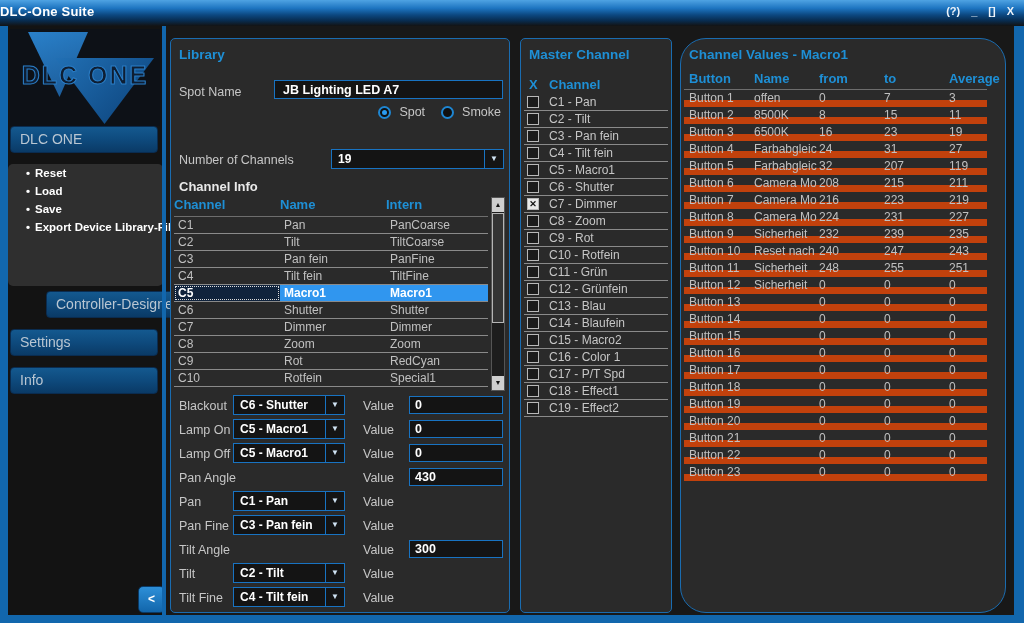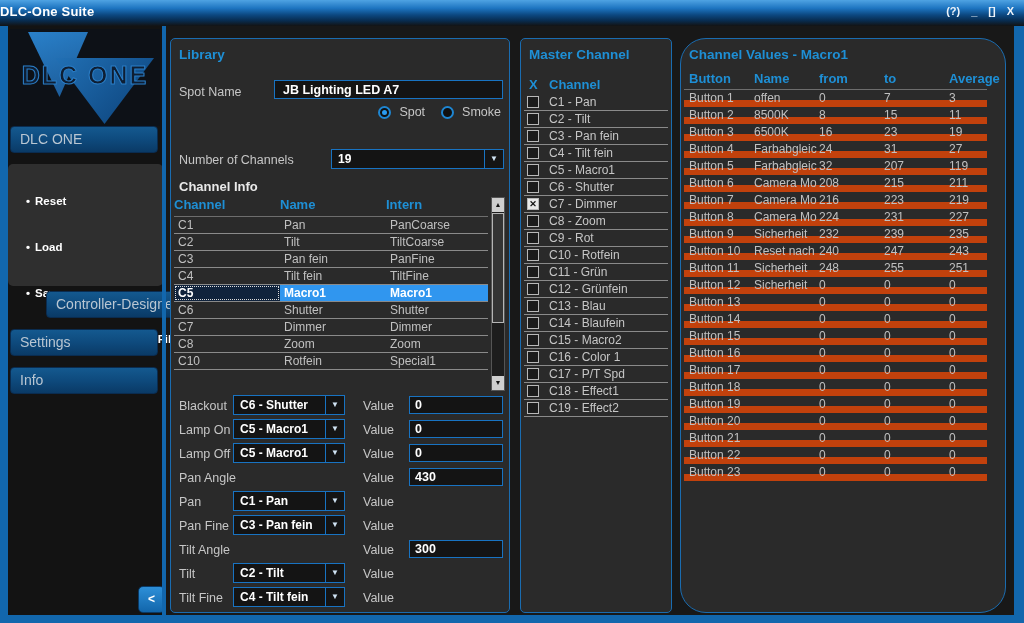"• Reset" .nav-active .na-item { margin-top: 28px -> none }
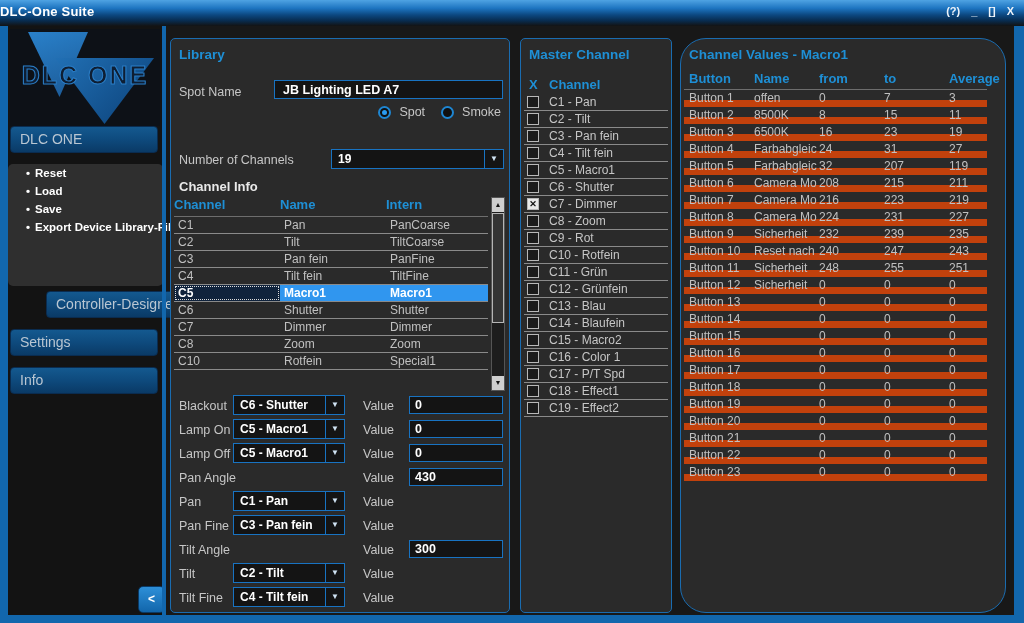"C9" div.ci-row { html: none -> <div> <span>C9</span> <span>Rot</span> <span>RedCyan</span> </div> }
